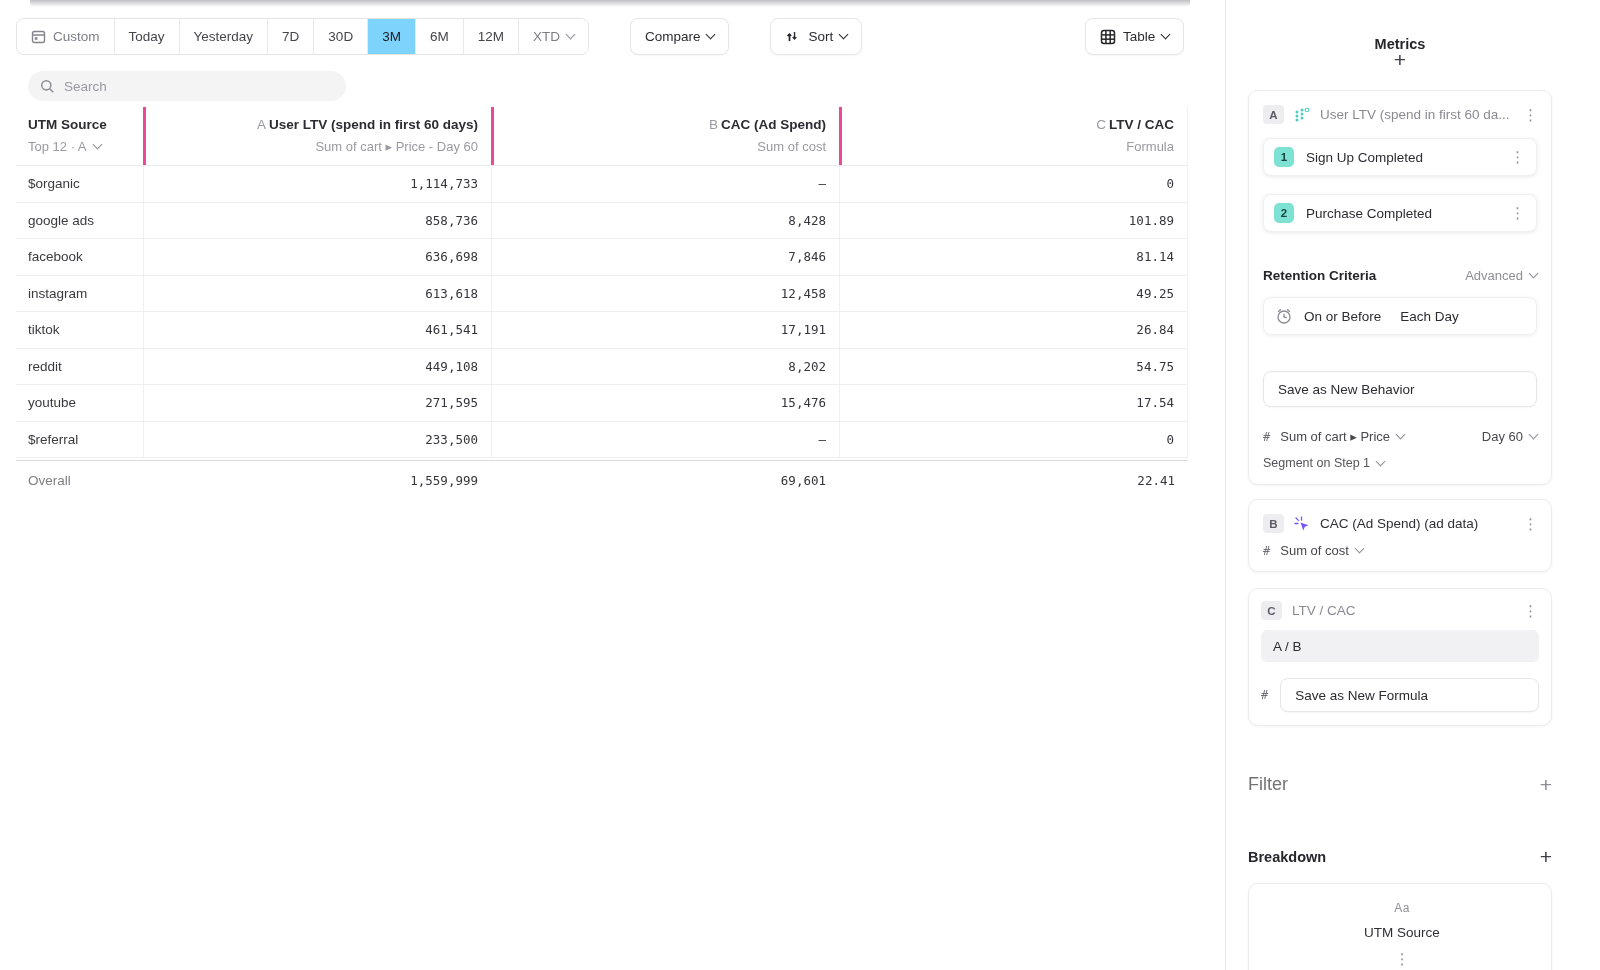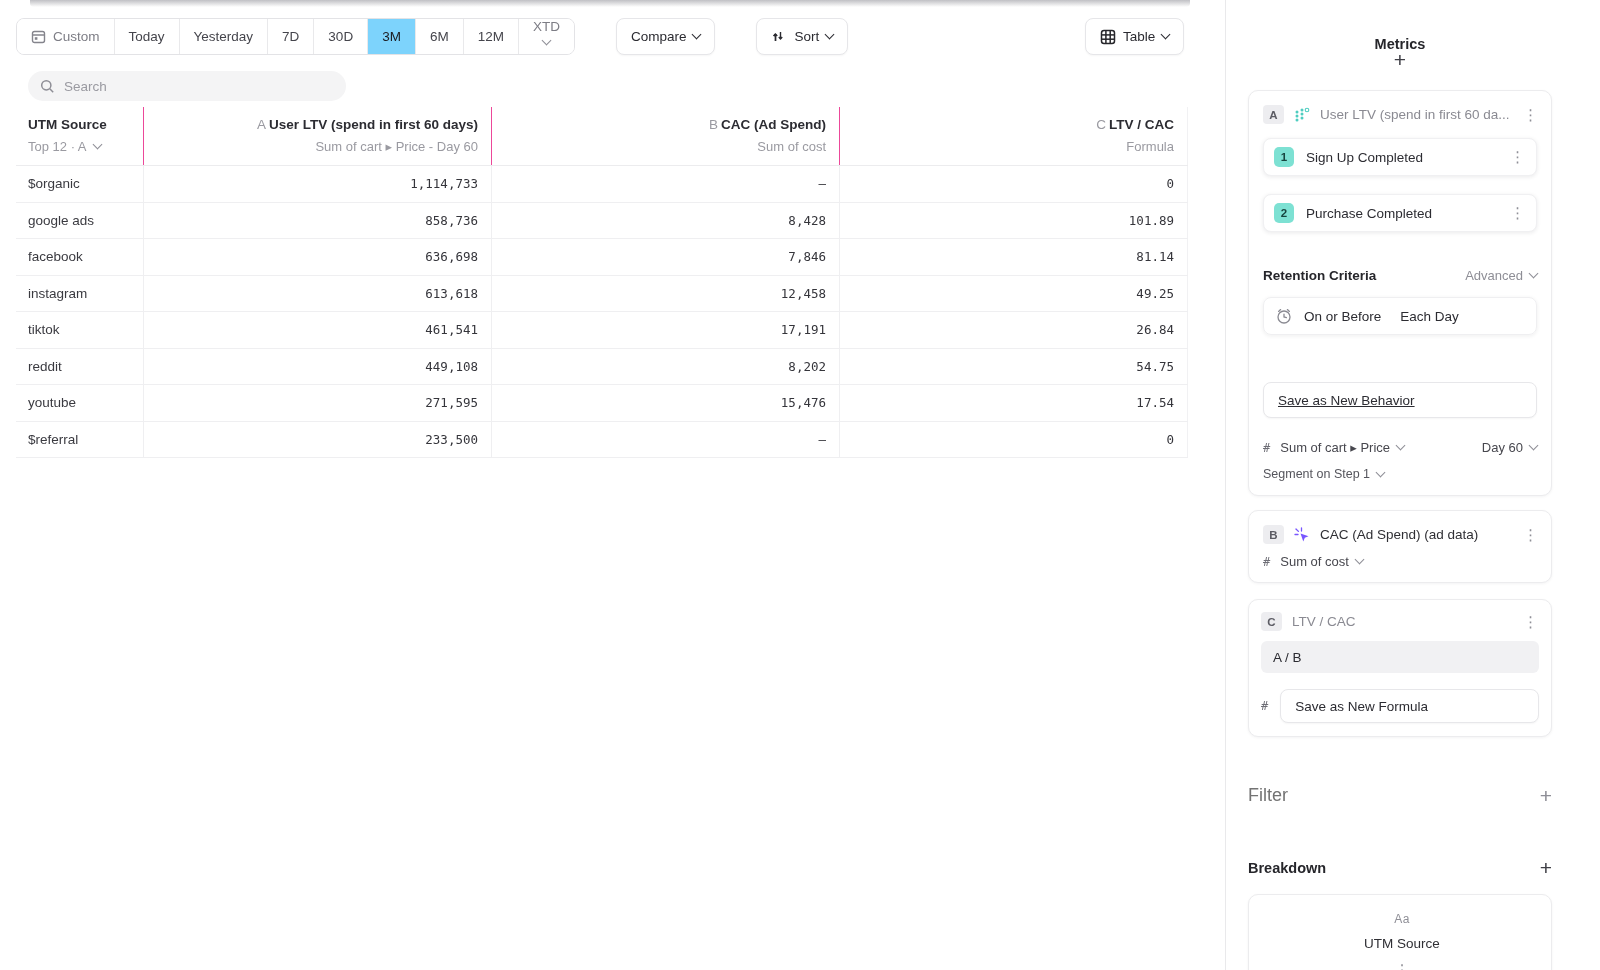"XTD" .seg:last-child { flex-direction: column -> none }
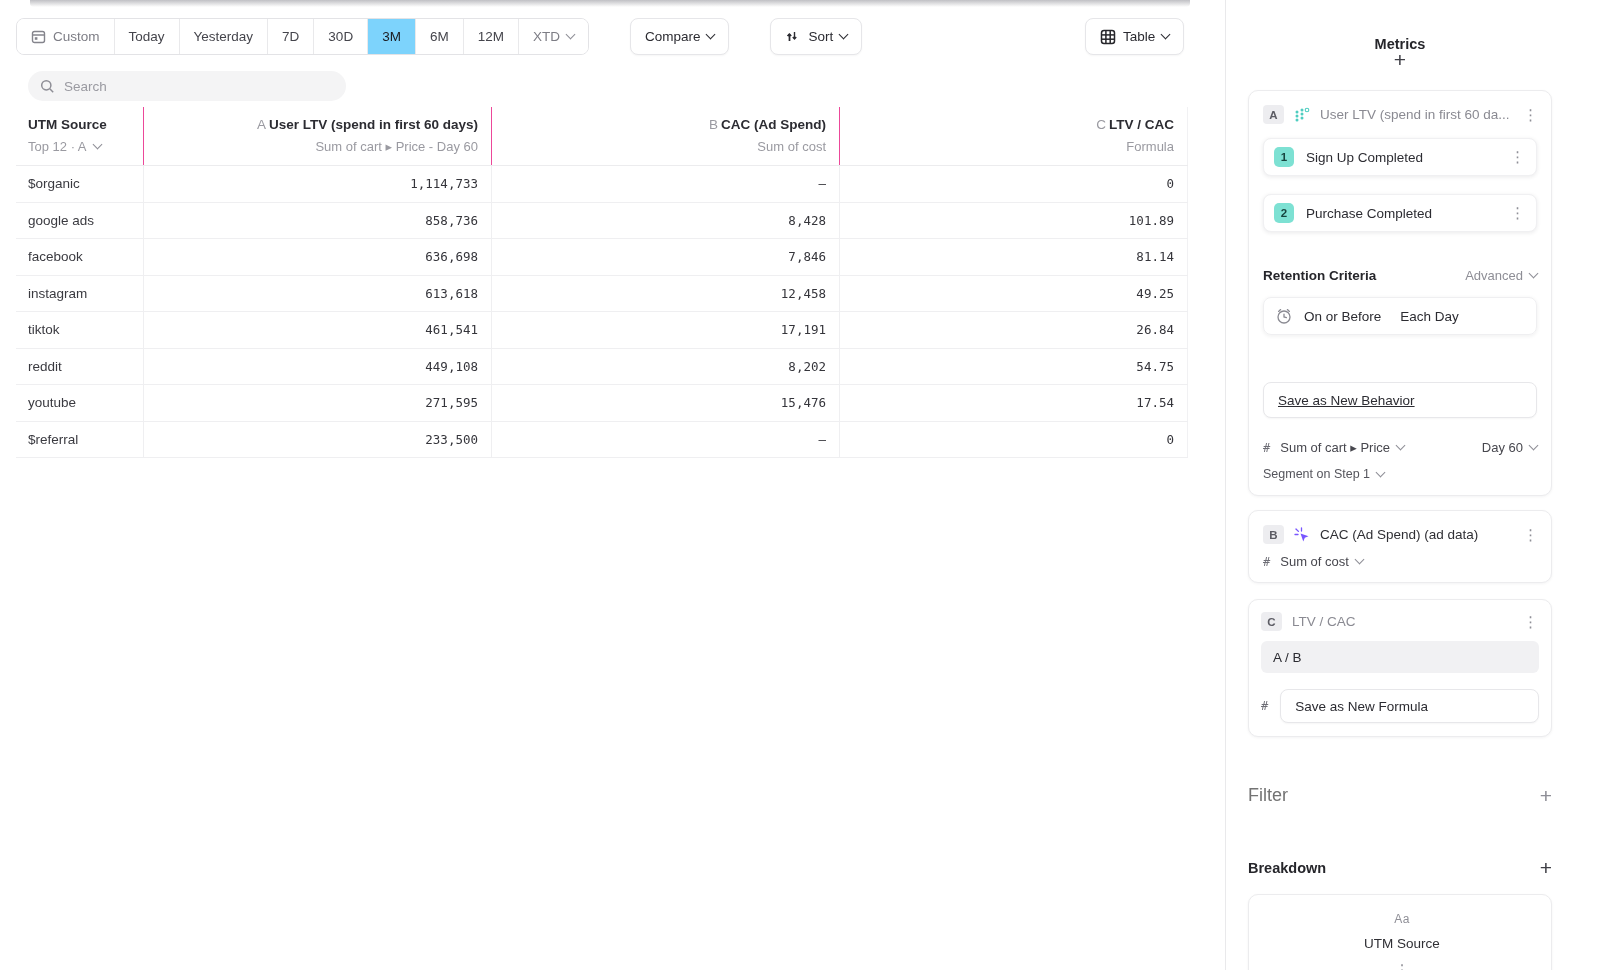"A User LTV (spend in" .th + .th { border-left: 1px solid #ec4899 -> 3px solid #ec4899 }
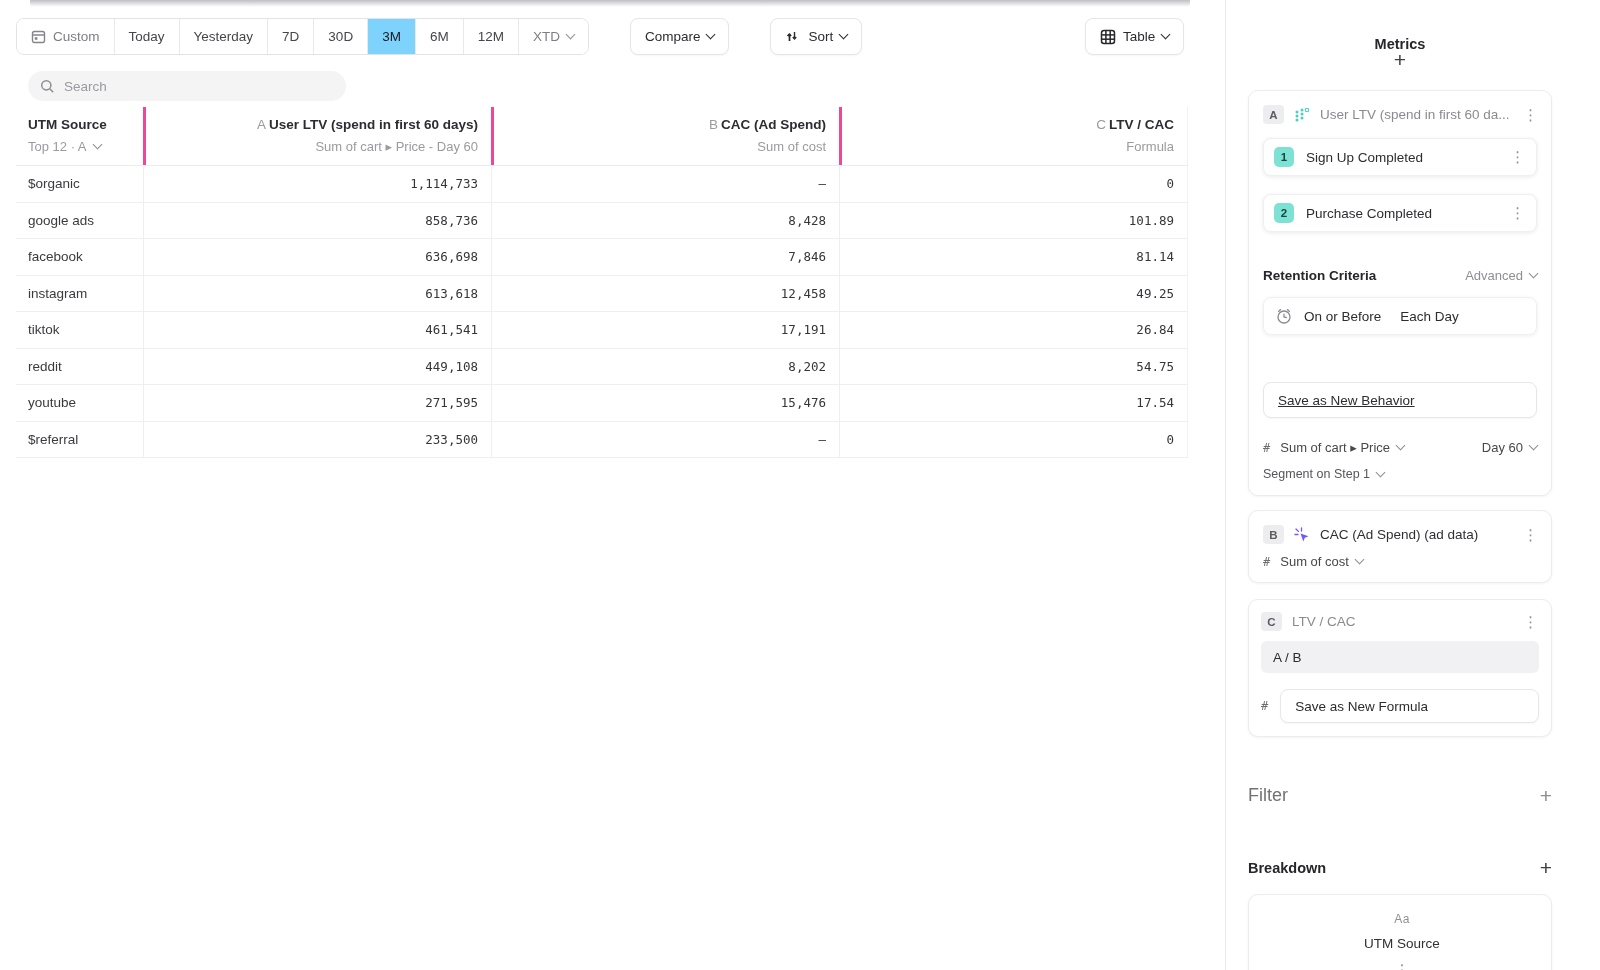"Save as New Behavior" div.wide-btn { margin-top: 47px -> 36px; text-decoration: underline -> none }
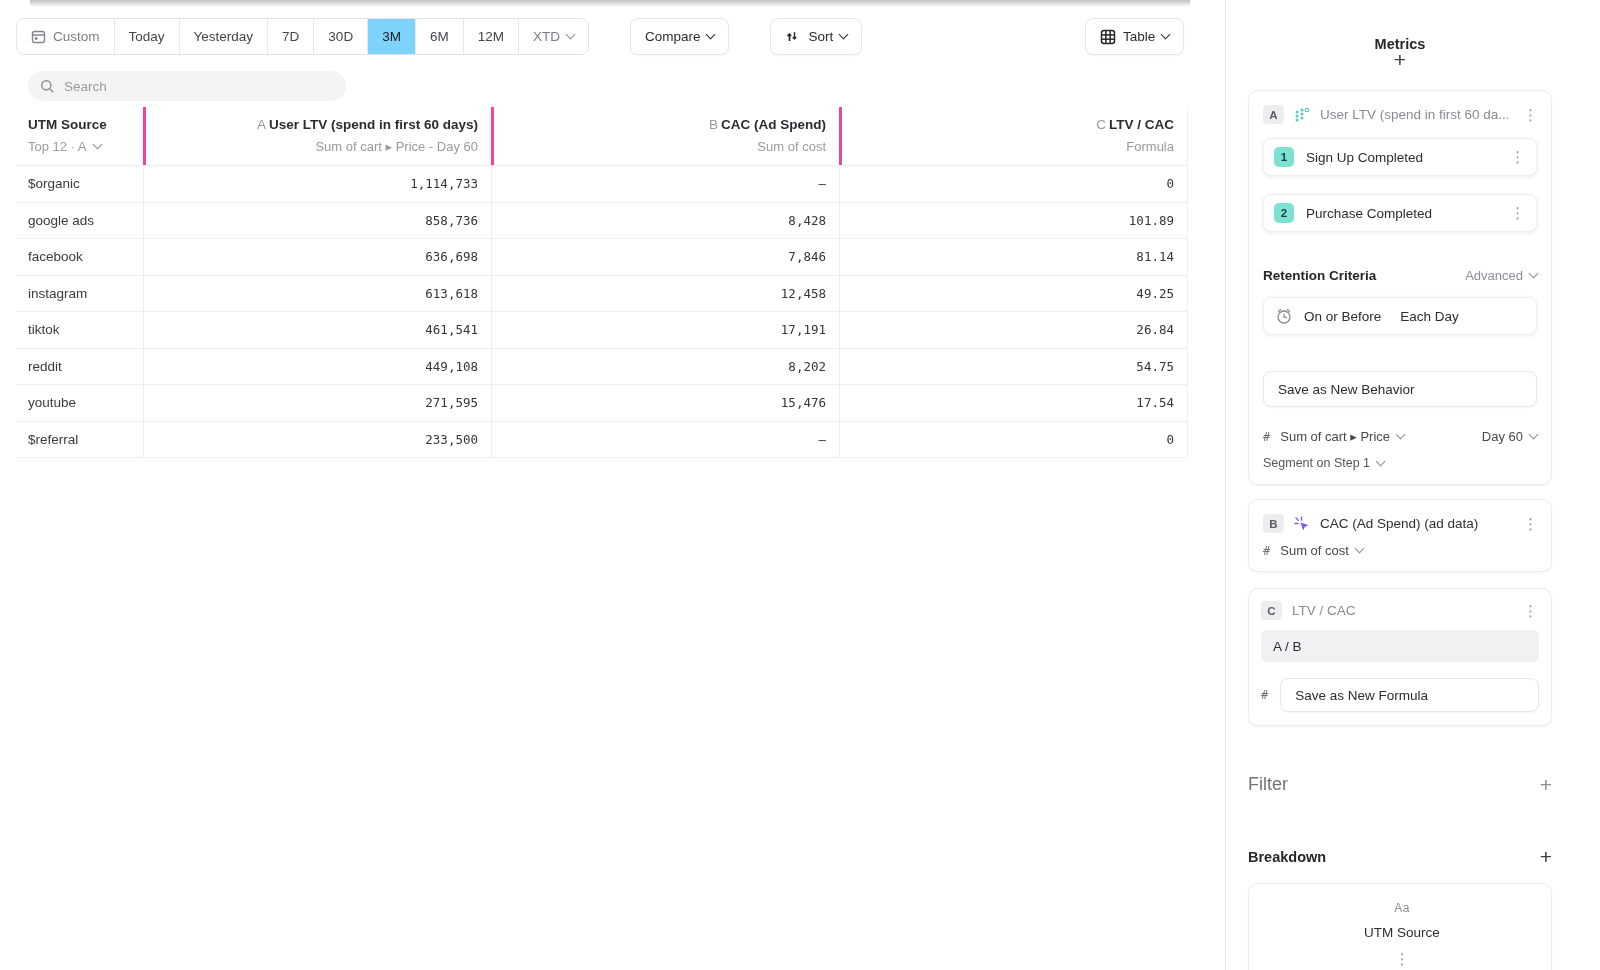"Overall" div.tgrid { html: none -> <div> <div>Overall</div> <div>1,559,999</div> <div>69,601</div> <div>22.41</div> </div> }
